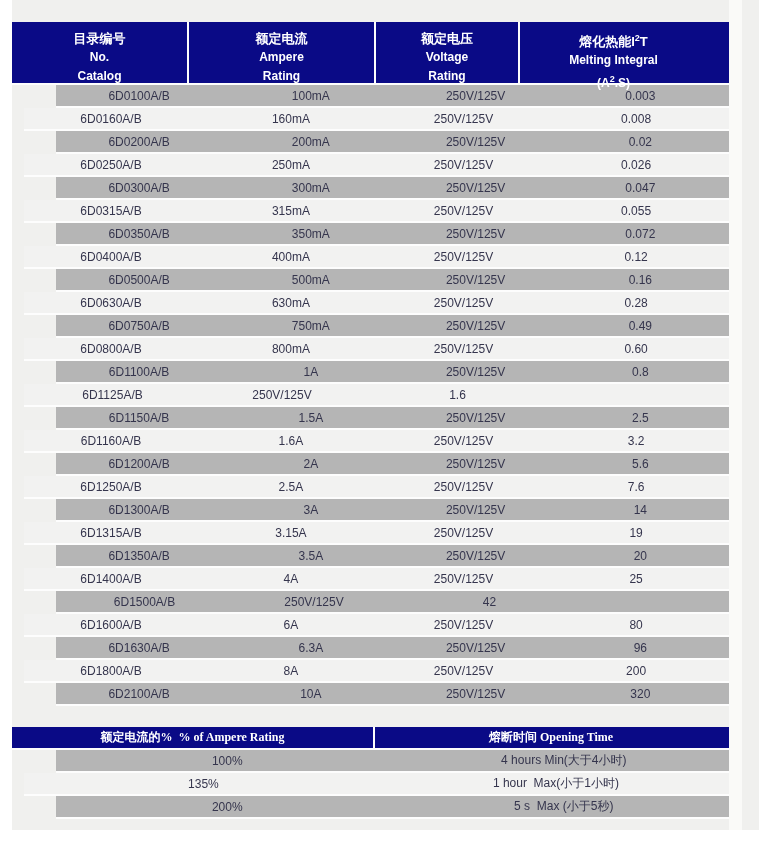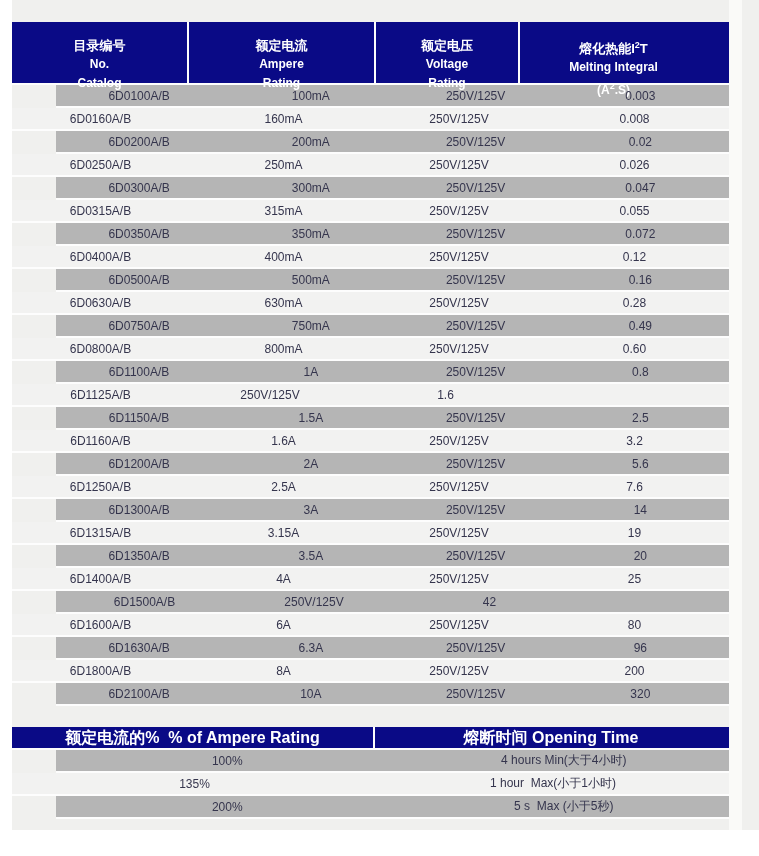"目录编号" .t-header .hcell { padding-top: 14px -> 7px }
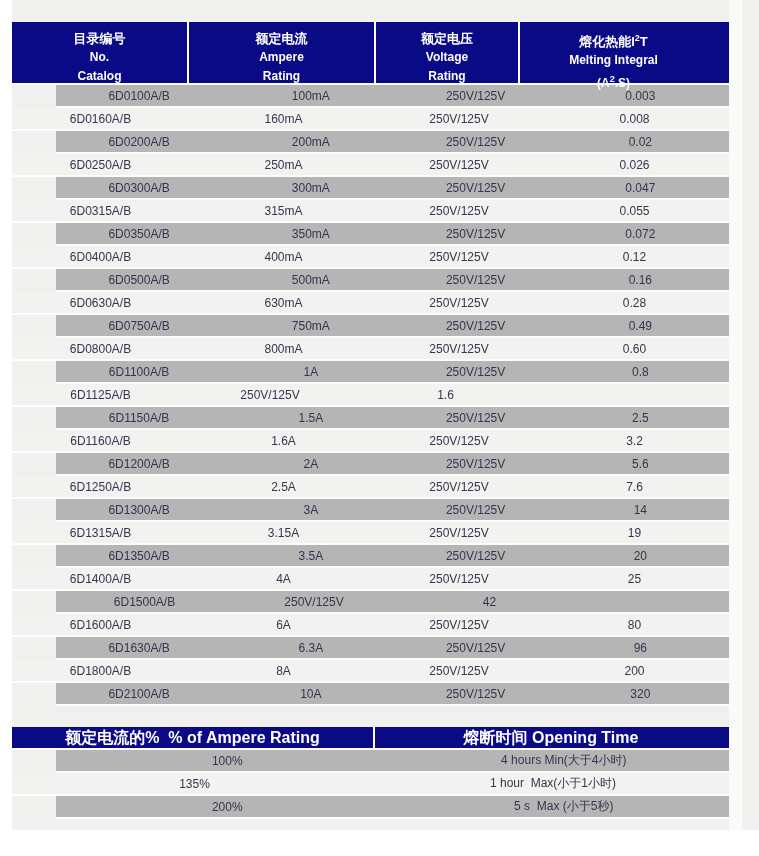"6D0160A/B" .row-light { margin-left: none -> 12px }
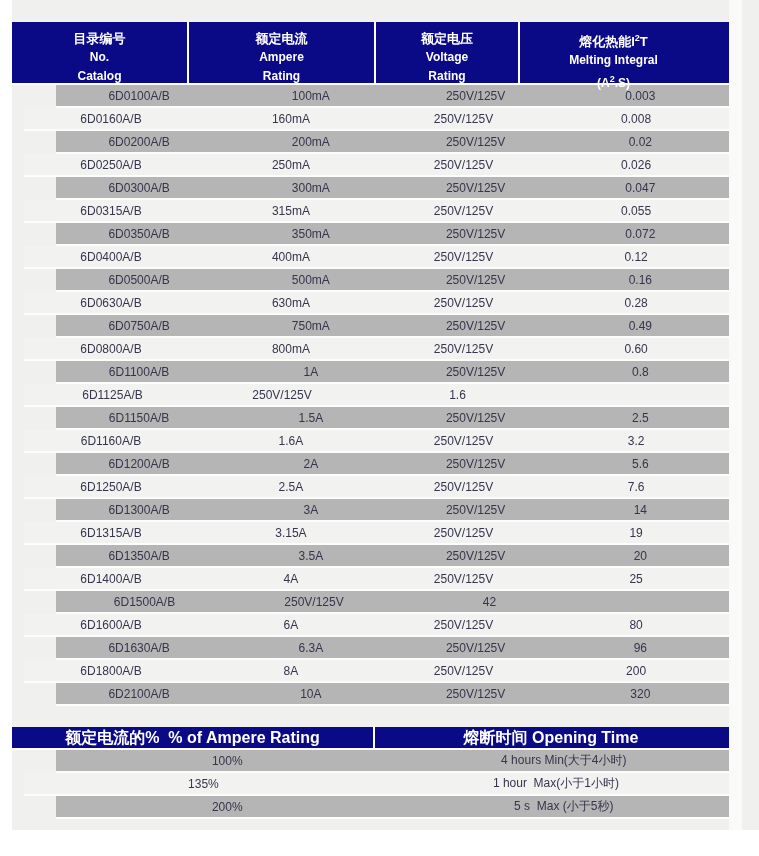"额定电流的% % of Ampere Rating" .ot-header .hcell { font-family: none -> Liberation Serif, serif; font-size: 16px -> 12px }
